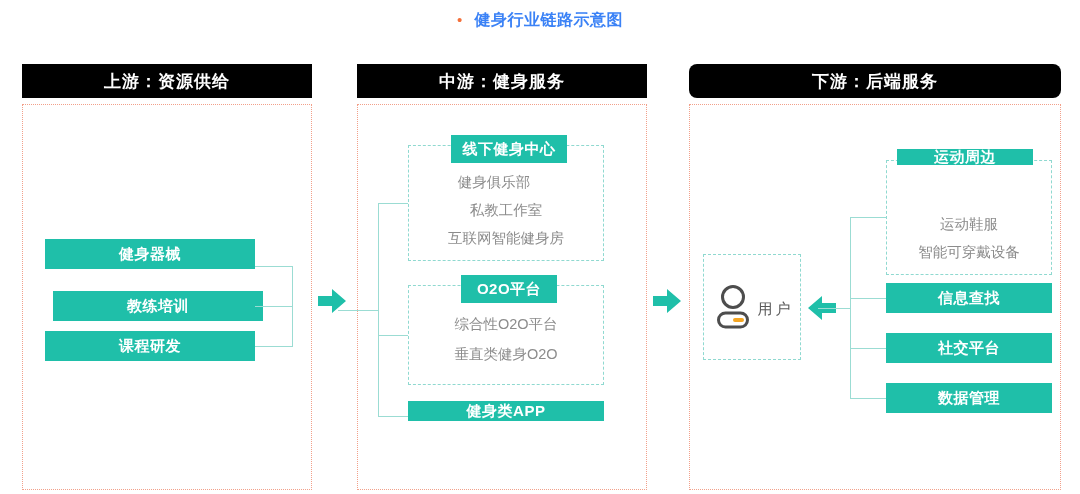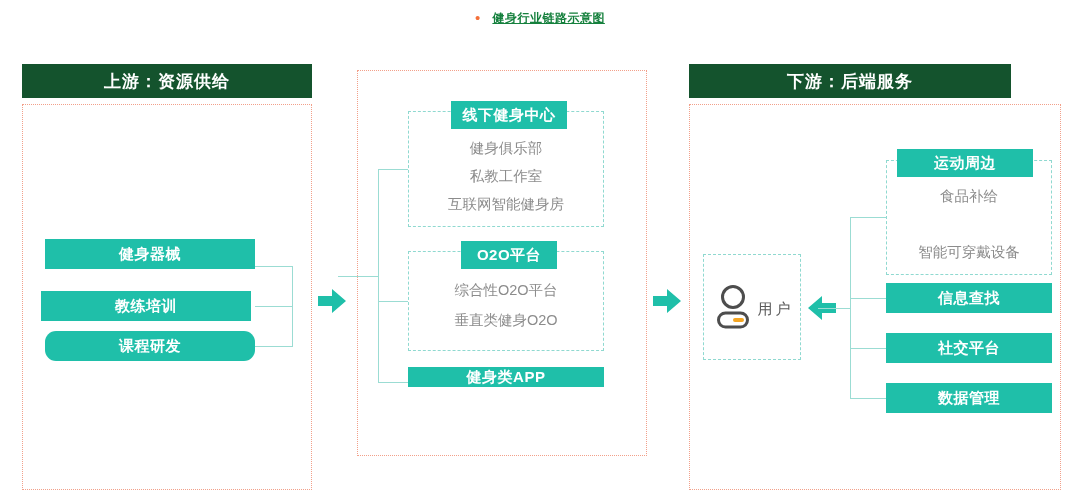"健身行业链路示意图" .title-text { color: #15803d -> #3b82f6; font-size: 12px -> 16px; text-decoration: underline -> none }
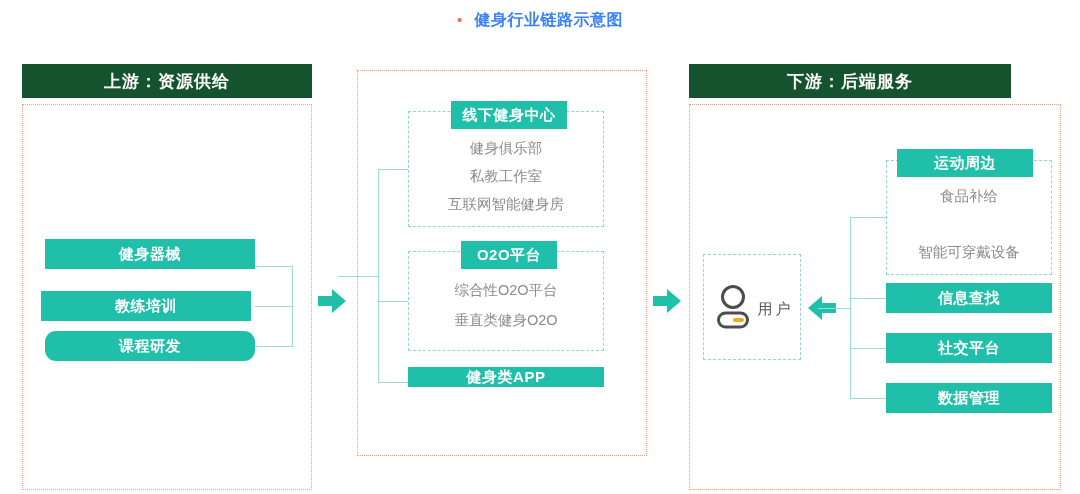"上游：资源供给" .col-head { background: #14532d -> #000000 }
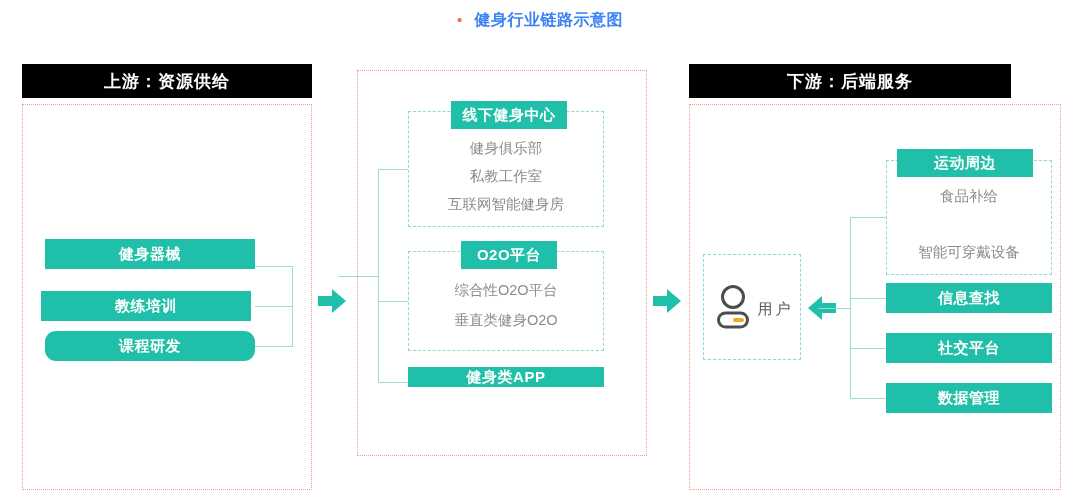"中游：健身服务" div.col-head { html: none -> <div>中游：健身服务</div> }
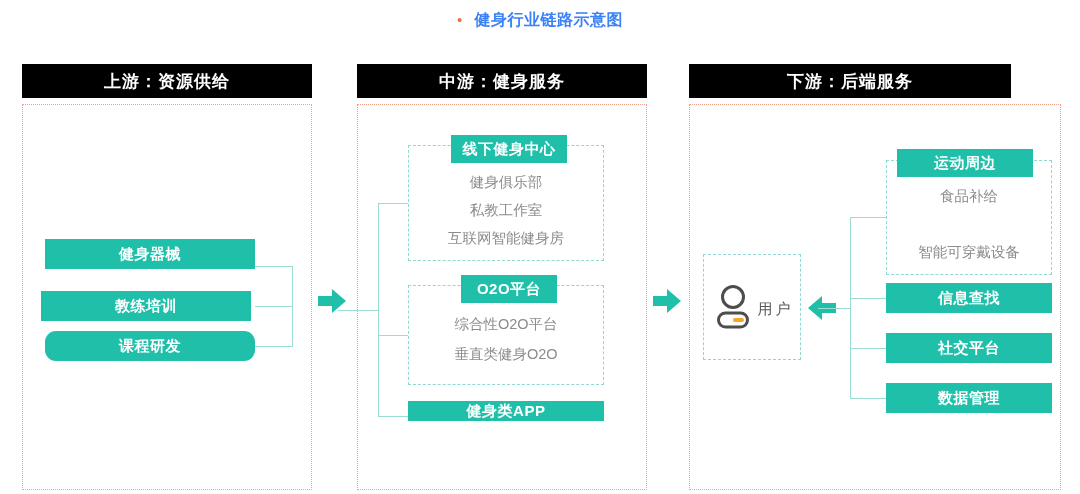"下游：后端服务" #col-down .col-head { border-radius: none -> 8px; width: 322px -> 372px }
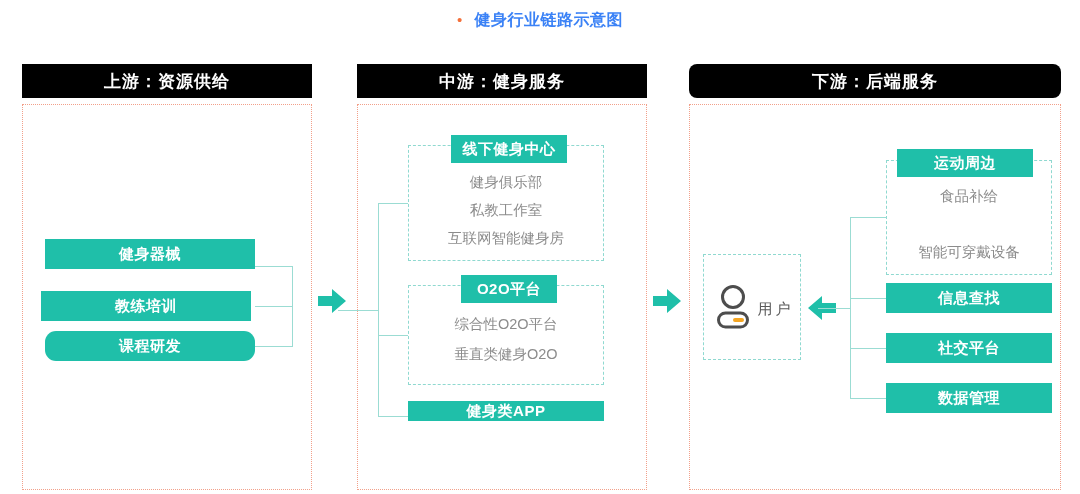"运动周边" div.tbox { height: 28px -> 16px }
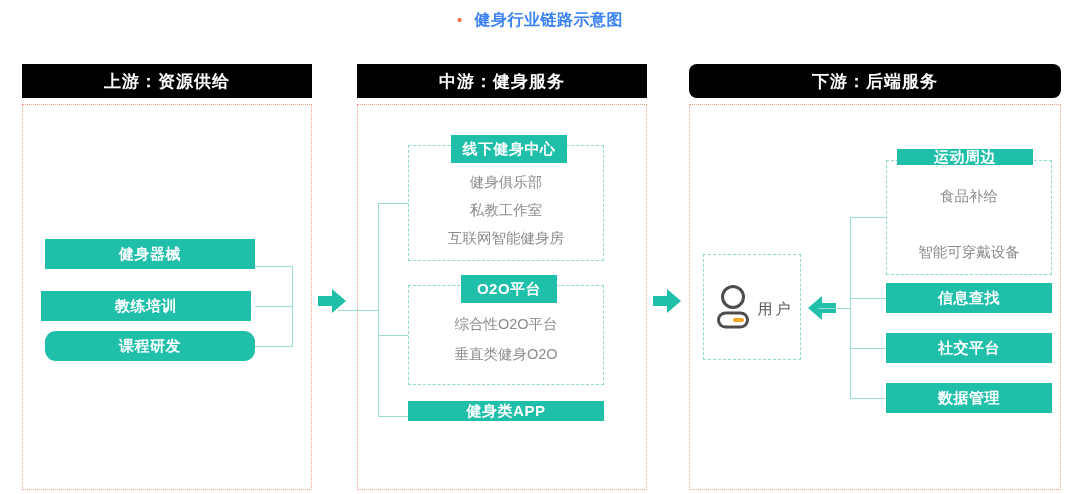"健身俱乐部" div.subitem { left: 50px -> 38px }
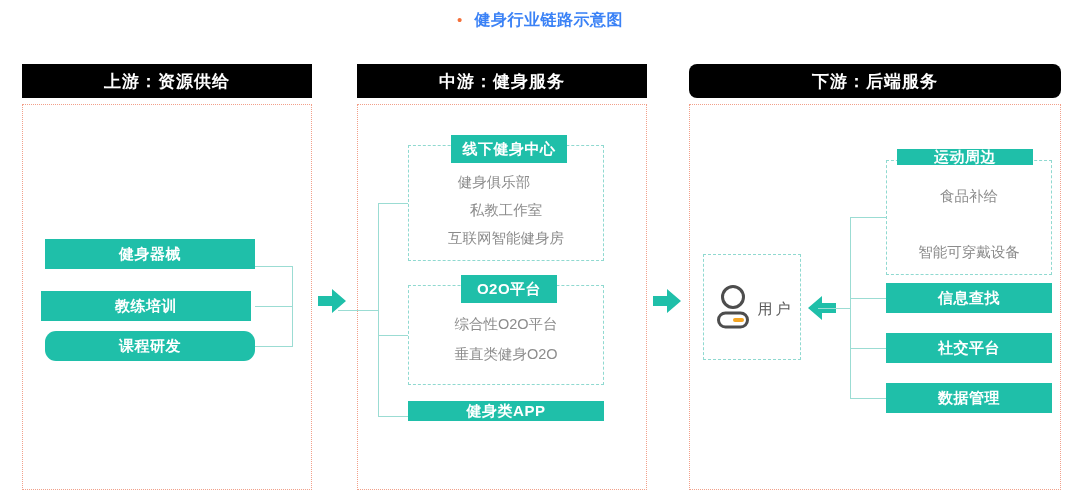"食品补给" div.subitem { html: <div>食品补给</div> -> none }
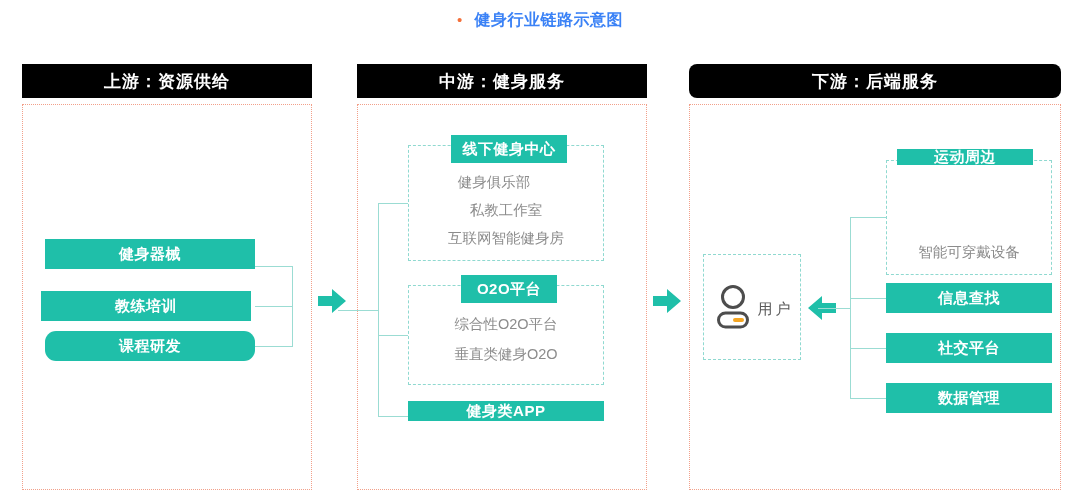"运动鞋服" div.subitem { html: none -> <div>运动鞋服</div> }
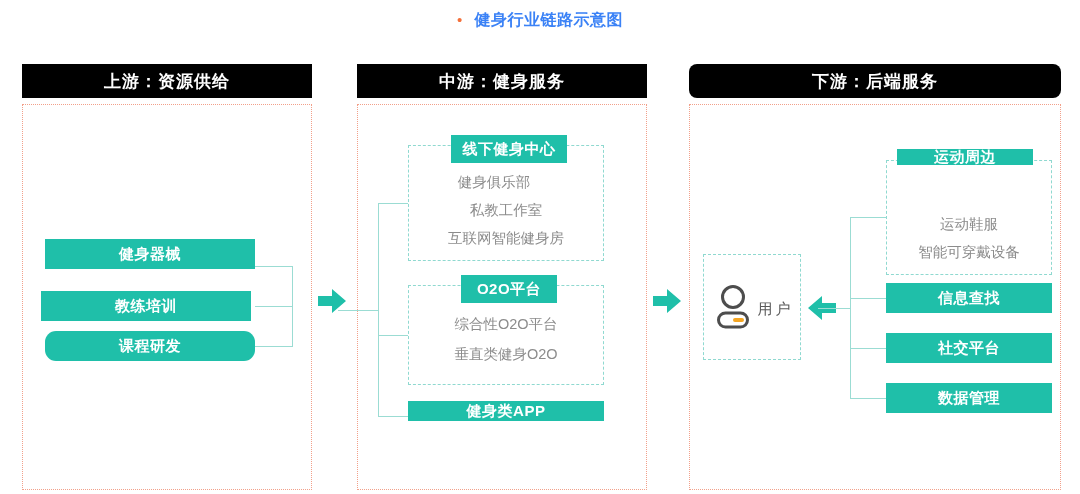"教练培训" div.tbox { left: 18px -> 30px }
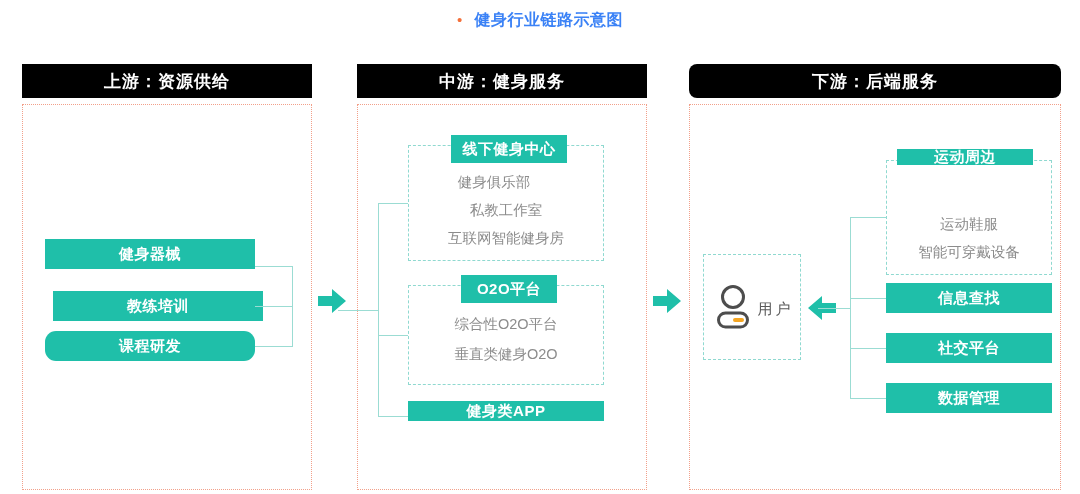"课程研发" div.tbox { border-radius: 11px -> none }
